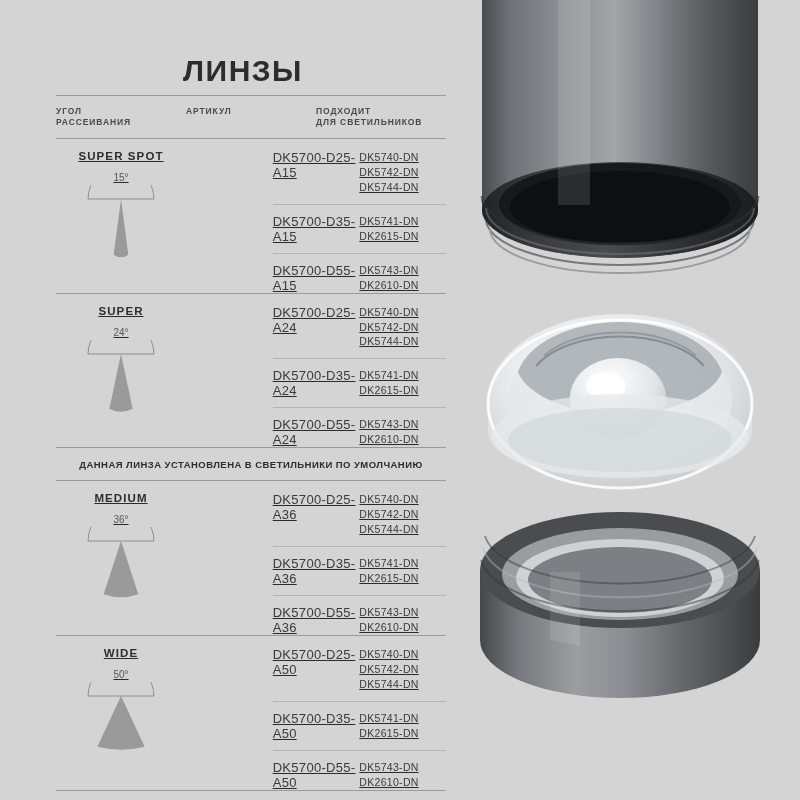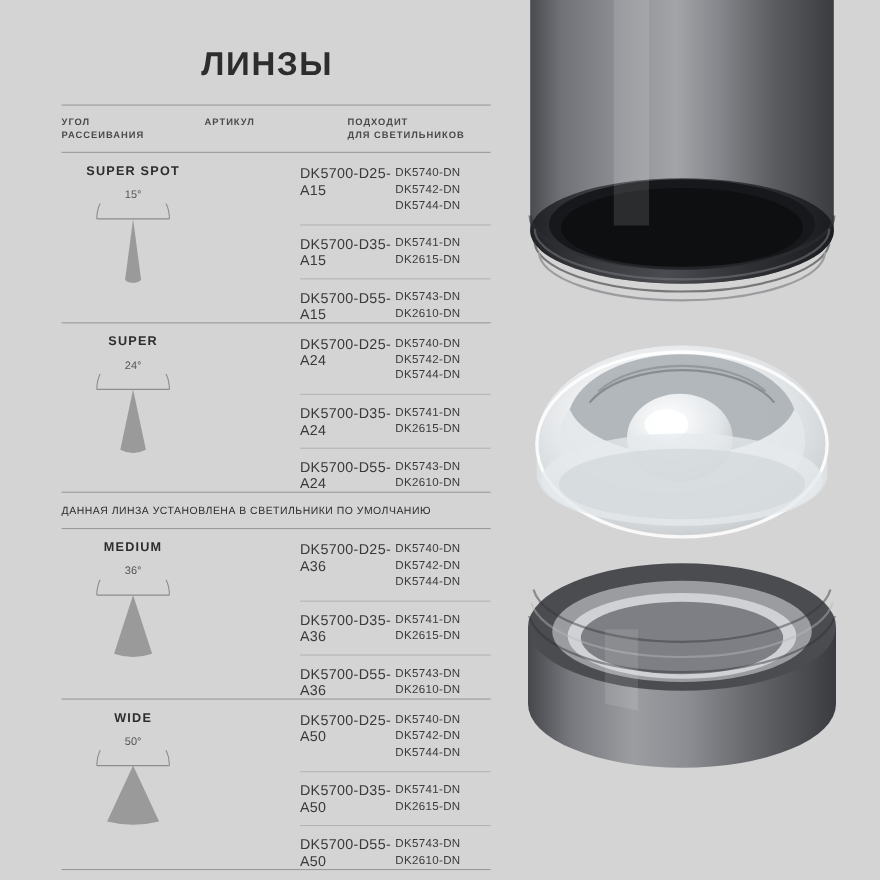"ЛИНЗЫ" .title { top: 42px -> 54px }
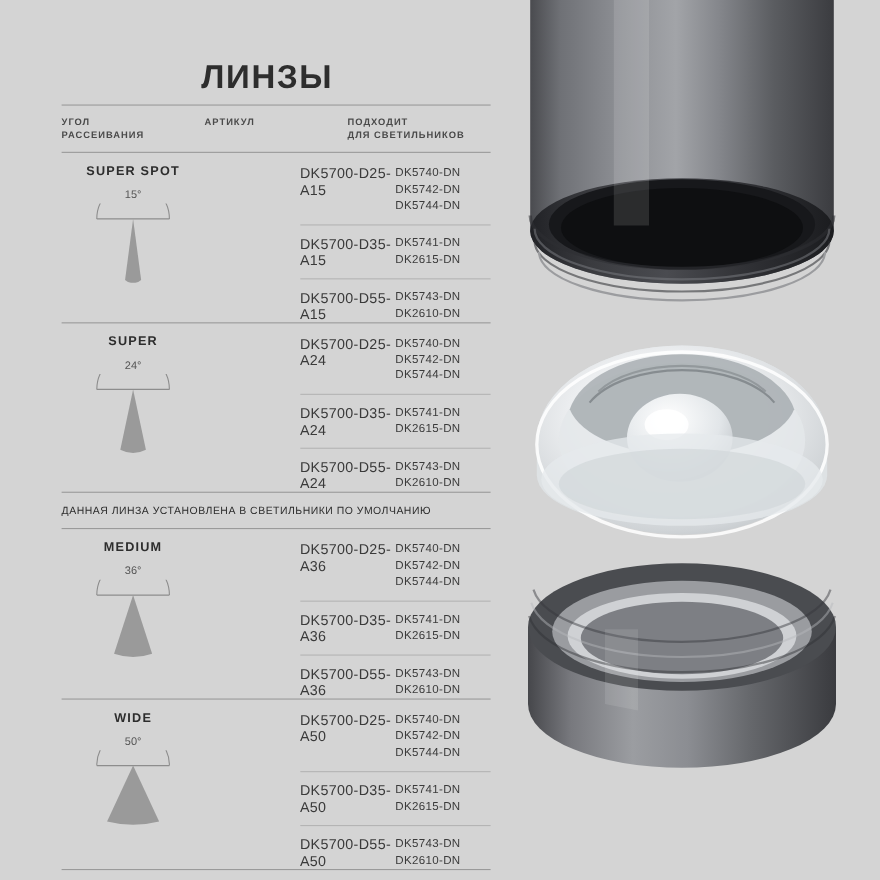"SUPER SPOT" .grow { text-decoration: none -> underline }
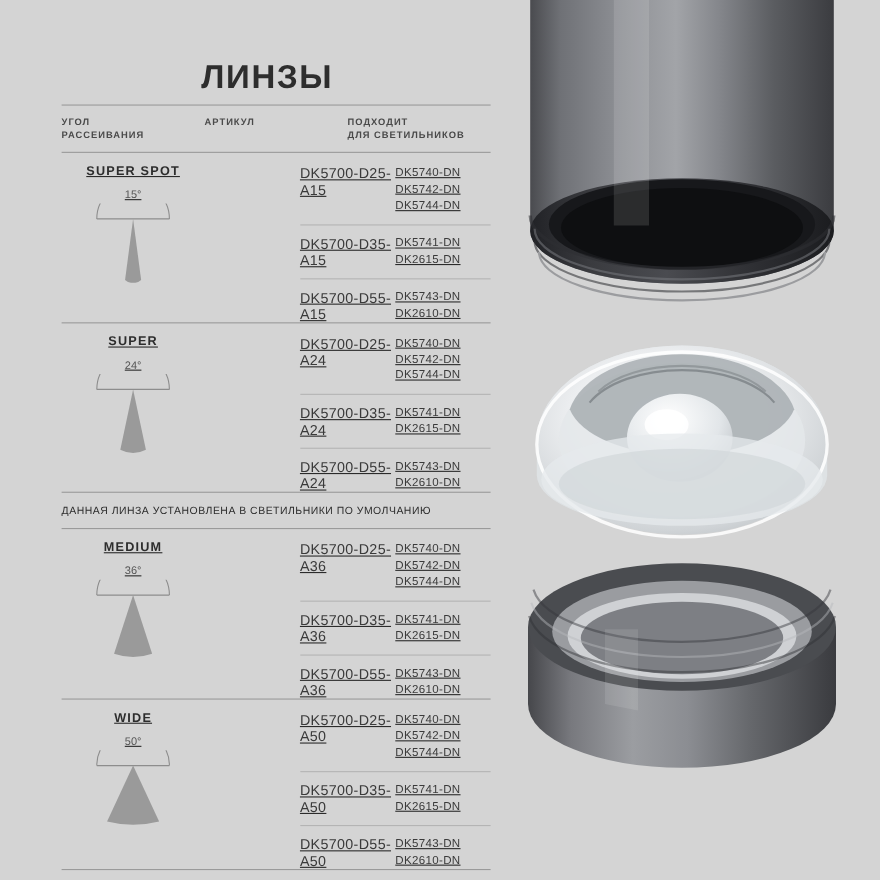"ДАННАЯ ЛИНЗА УСТАНОВЛЕНА В СВЕТИЛЬНИКИ" .note { font-weight: normal -> bold; text-align: none -> center }
